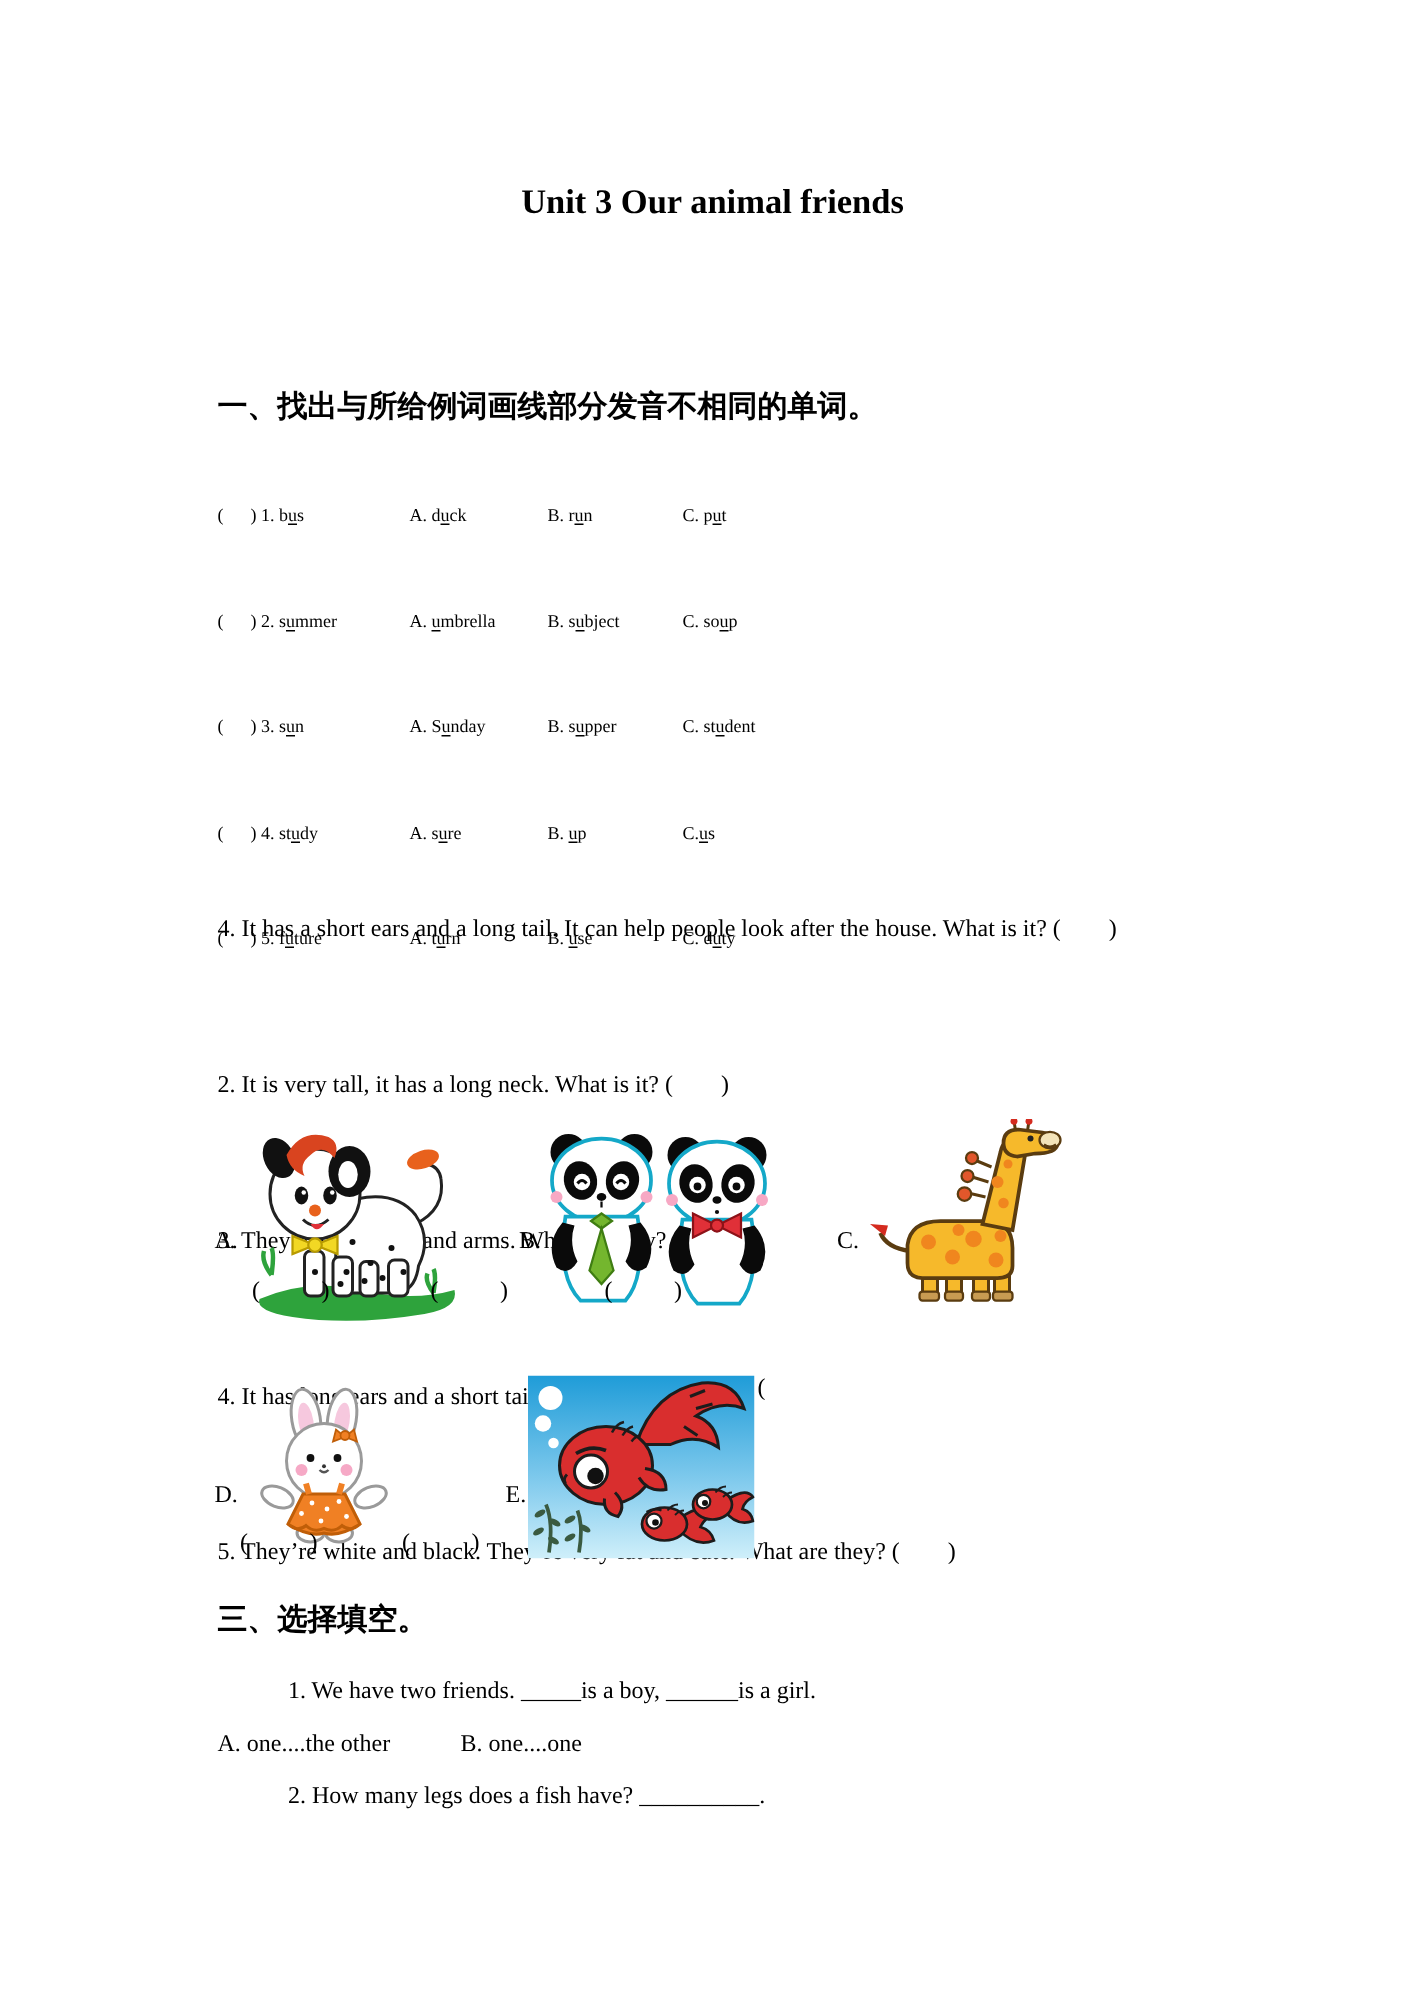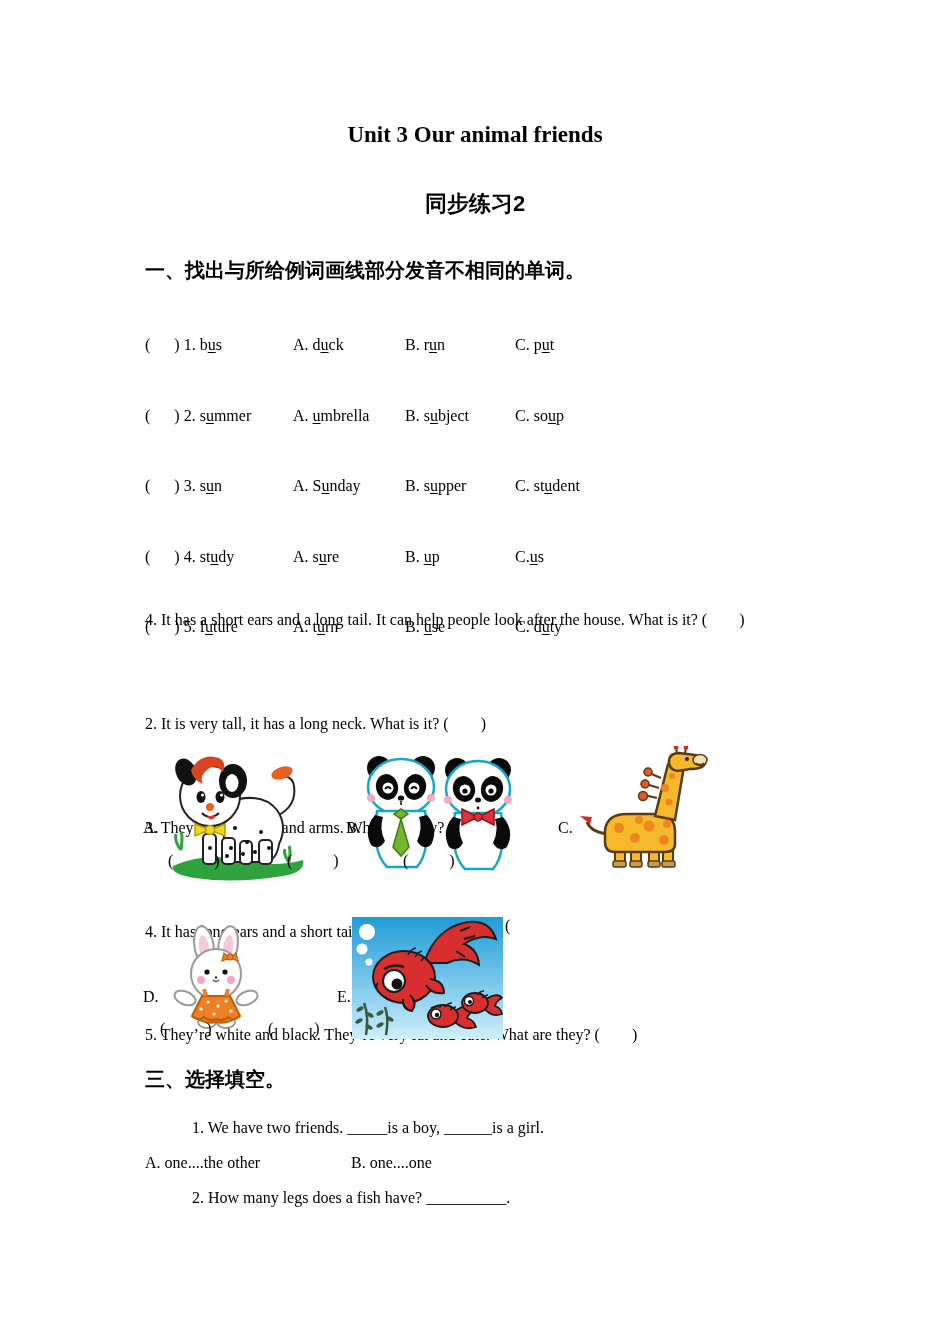"同步练习2" div.abs { html: <div>同步练习2</div> -> none }
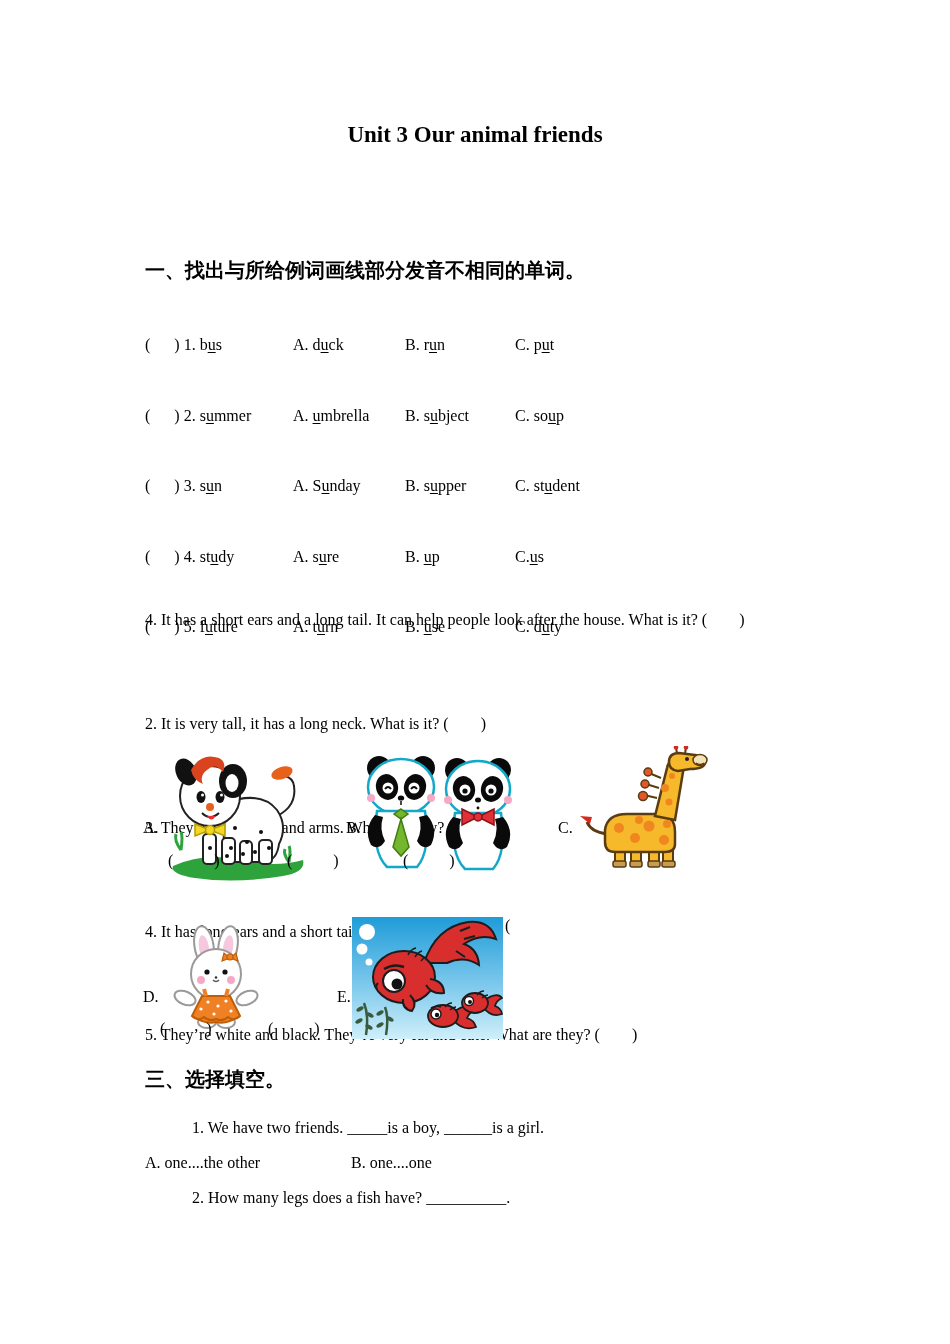"( ) 1. bus" .phon-row { font-size: 16px -> 12px; gap: 20px -> none }
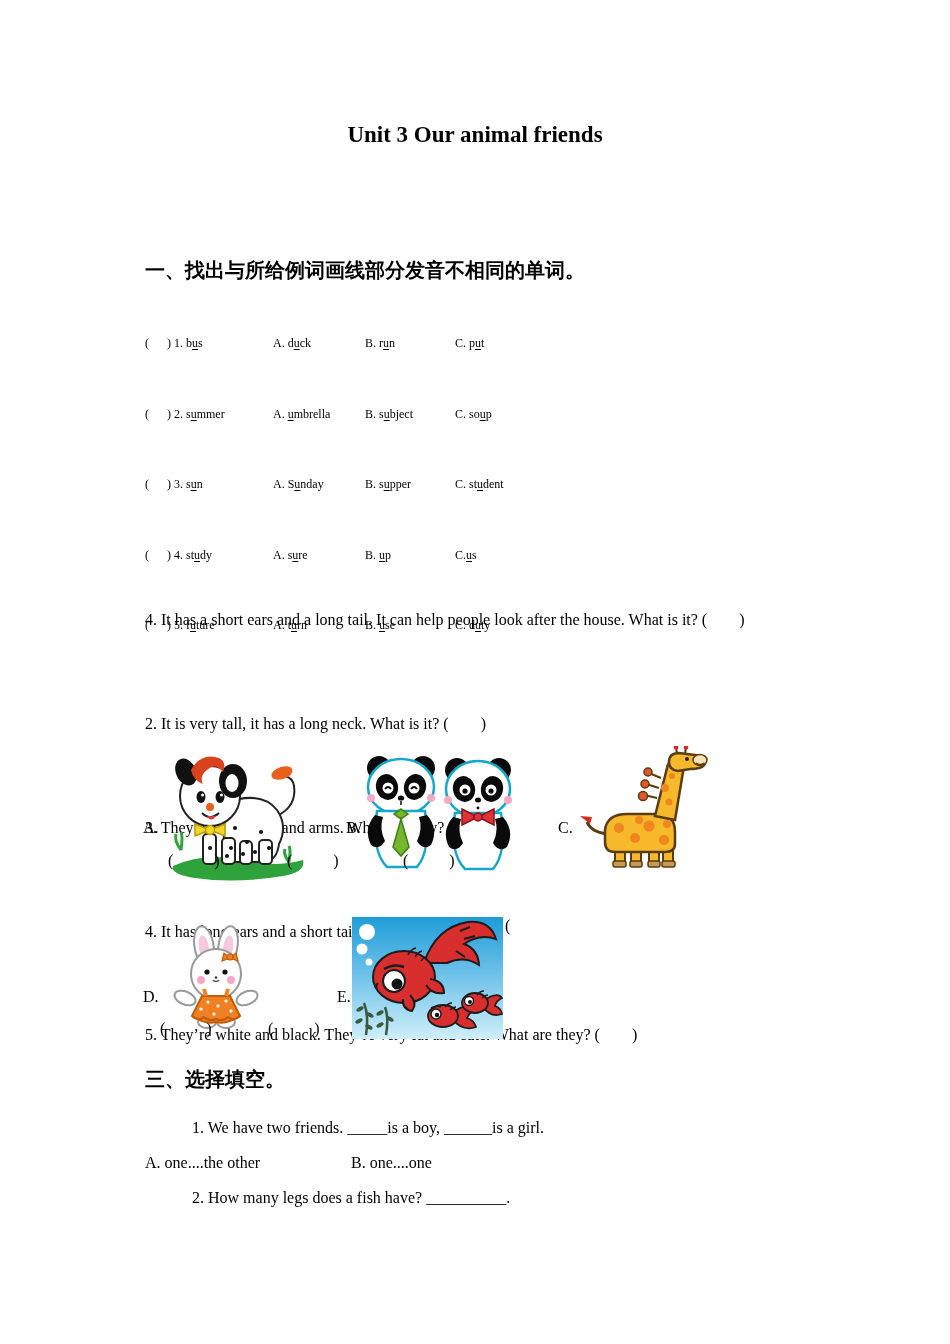"A. one....the other" .opt-row { gap: 44px -> none }
